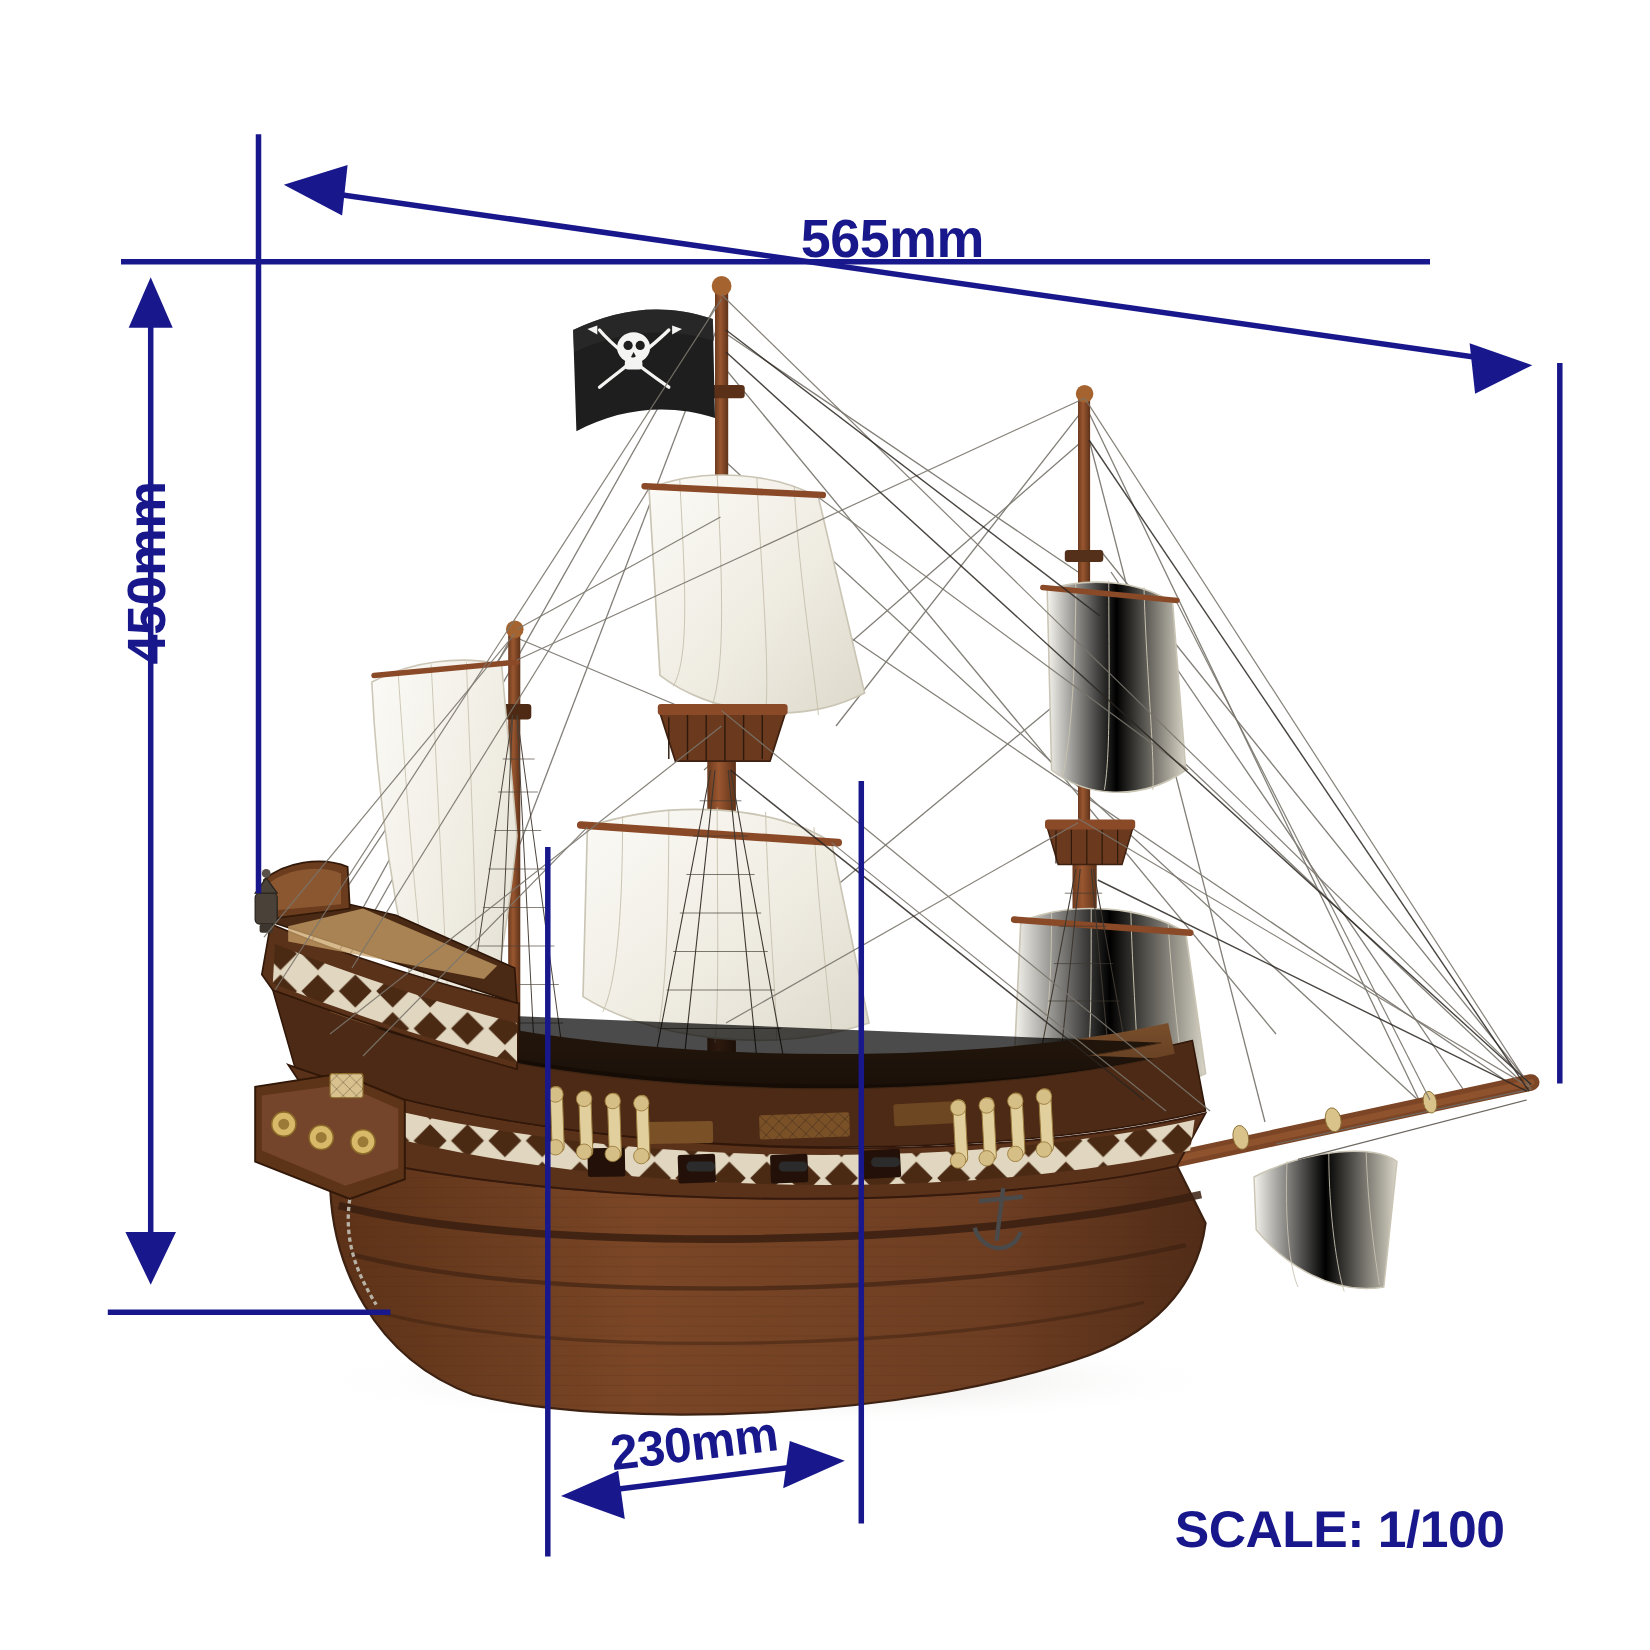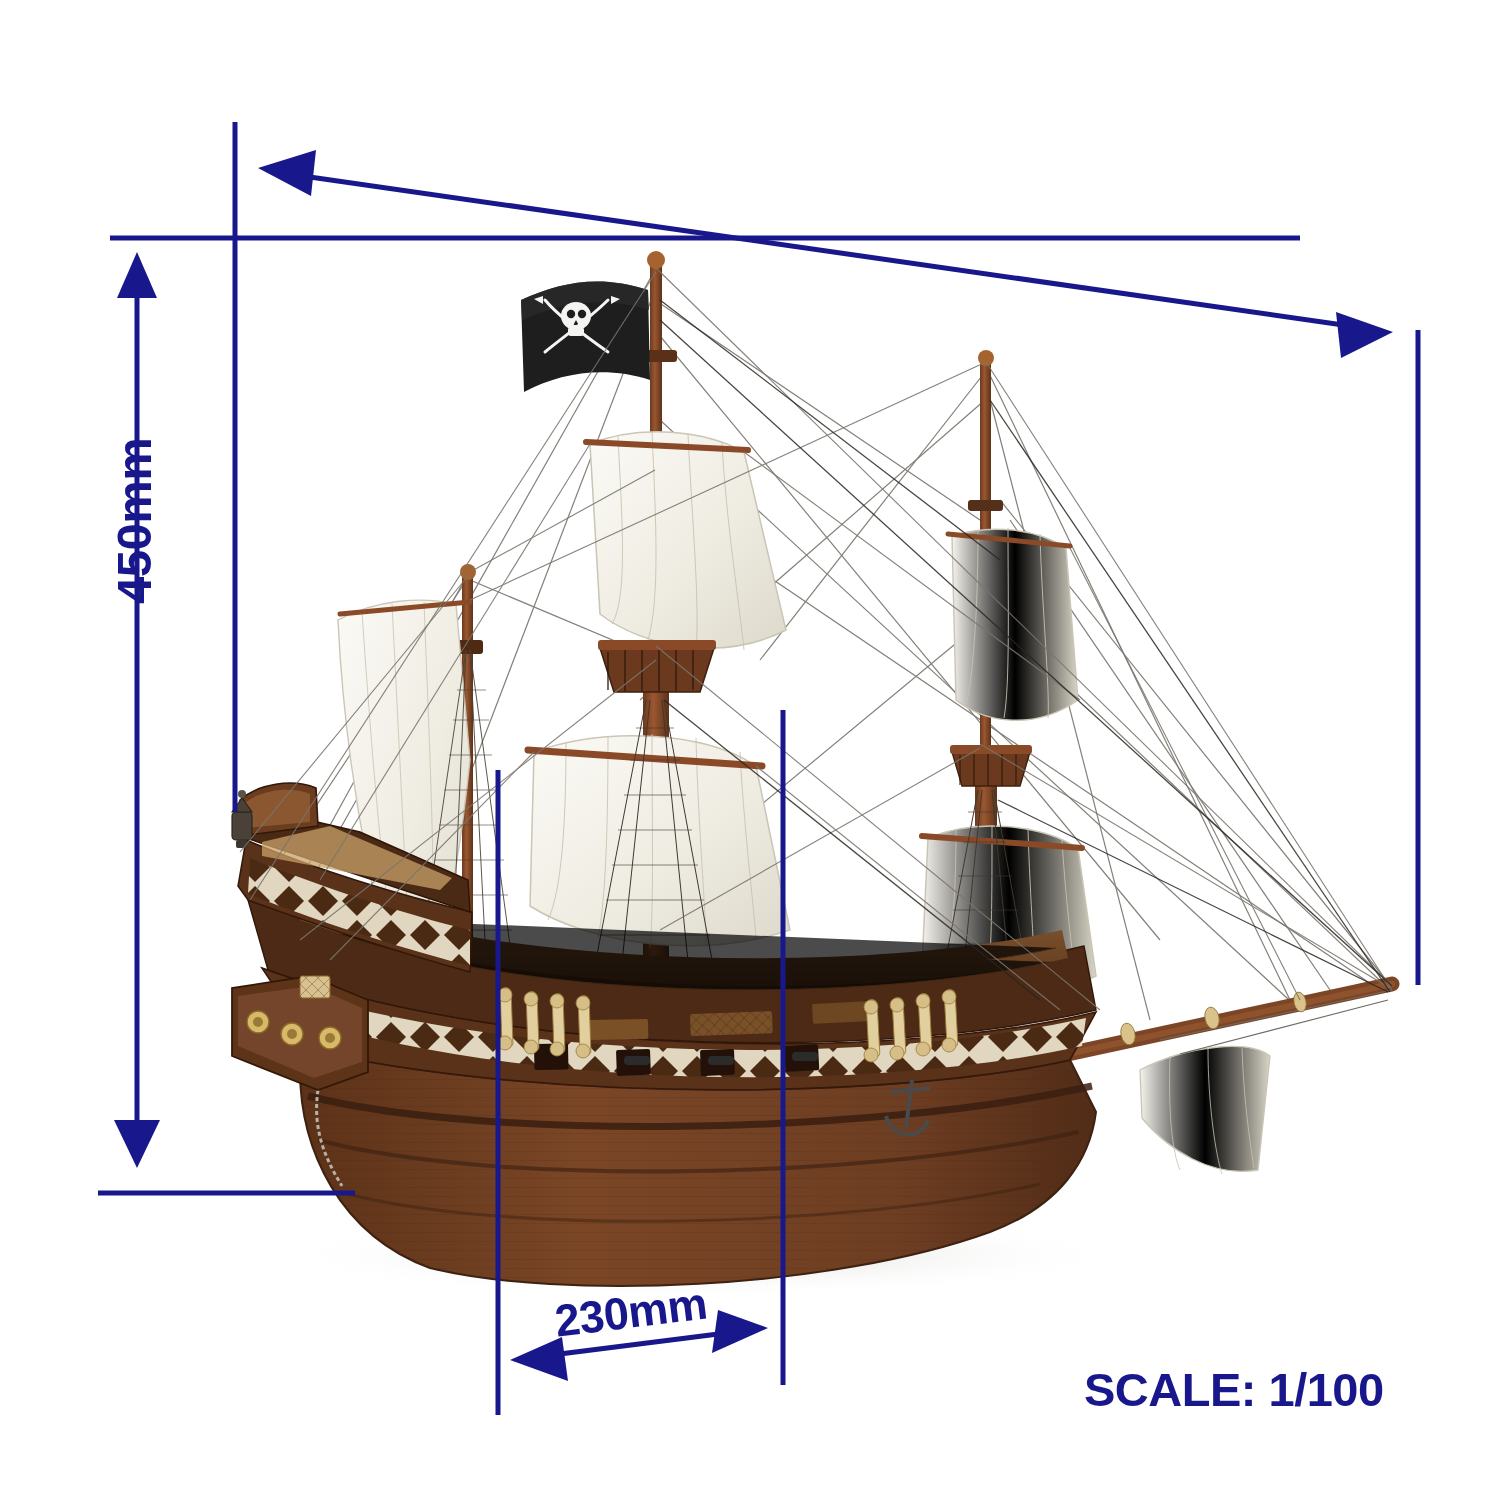"565mm" div.dimtext { html: none -> <div>565mm</div> }
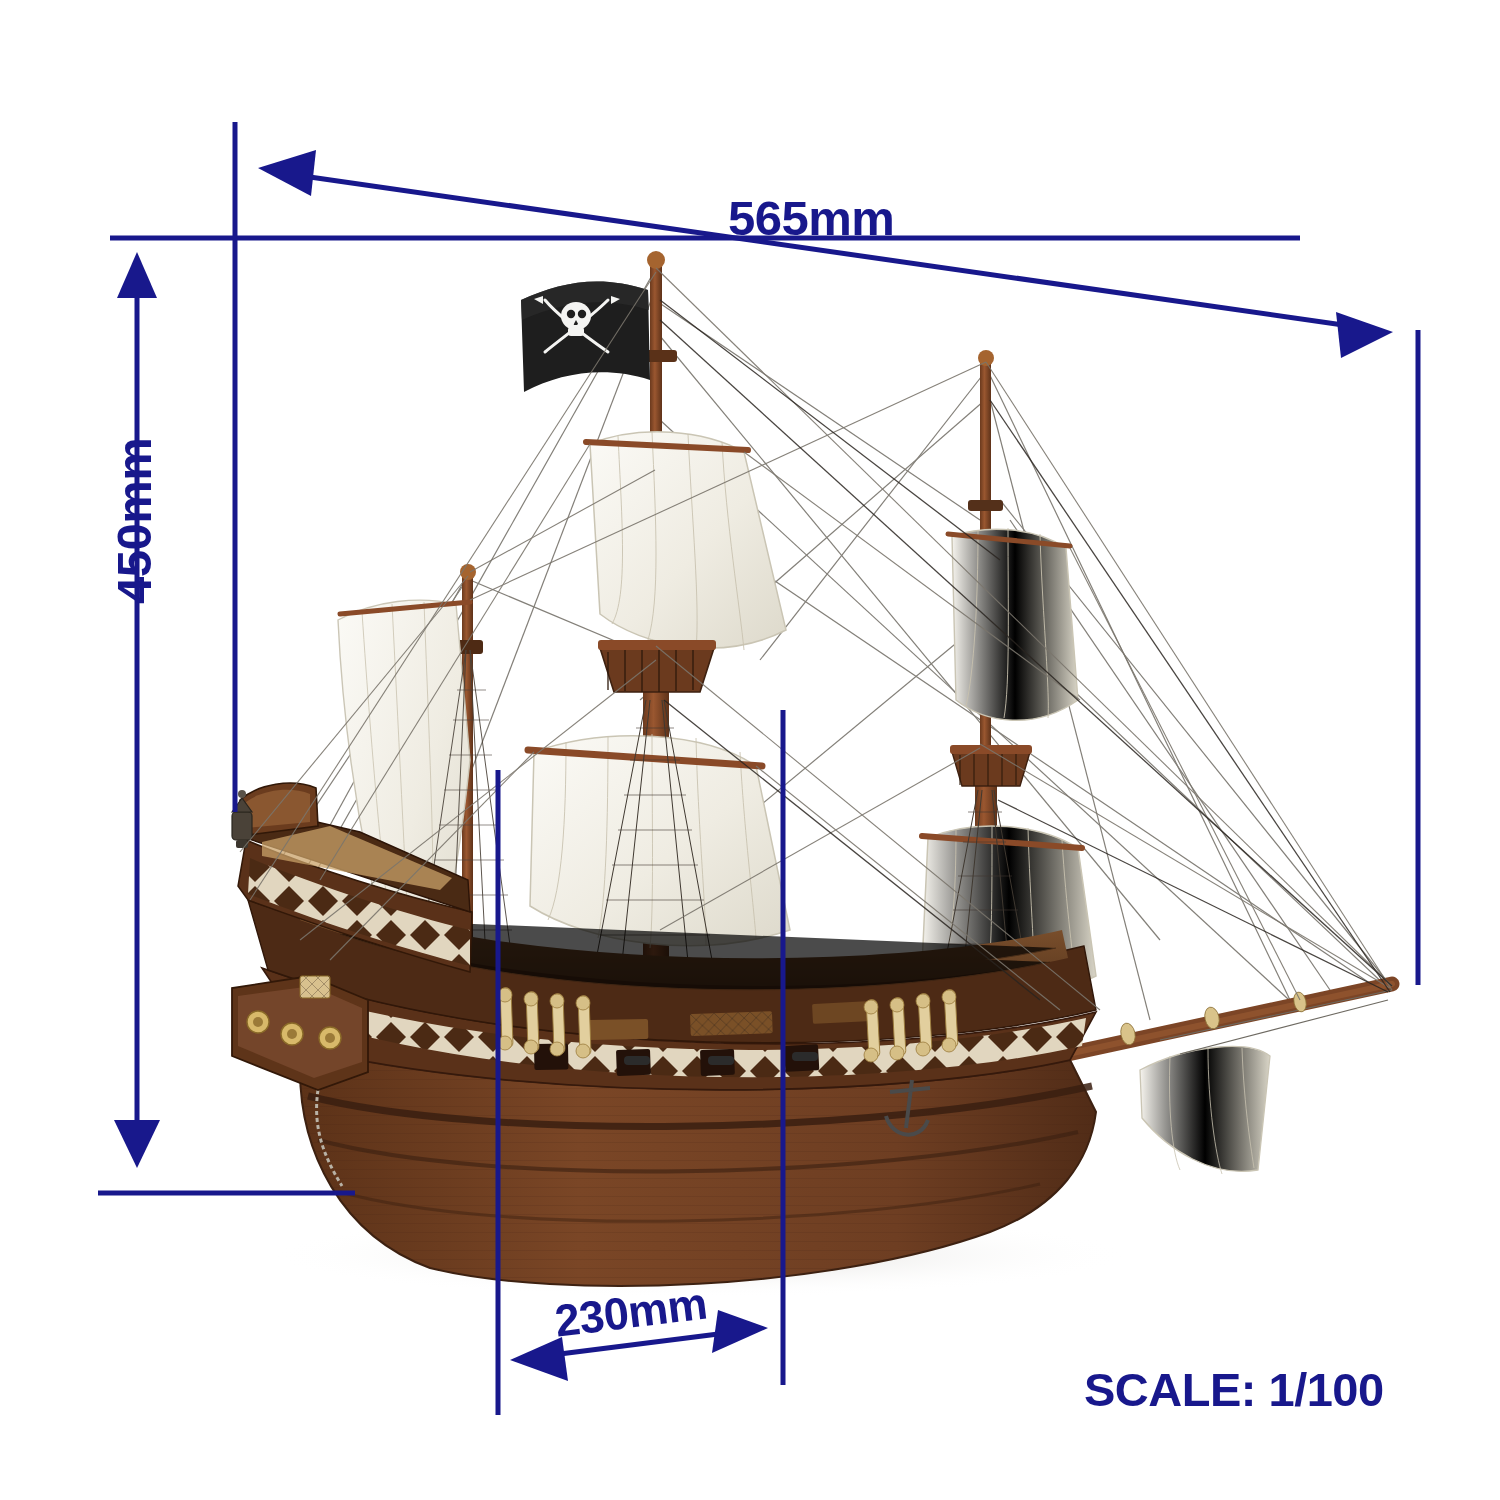"SCALE: 1/100" #lbl-scale { margin-left: 16px -> none }
